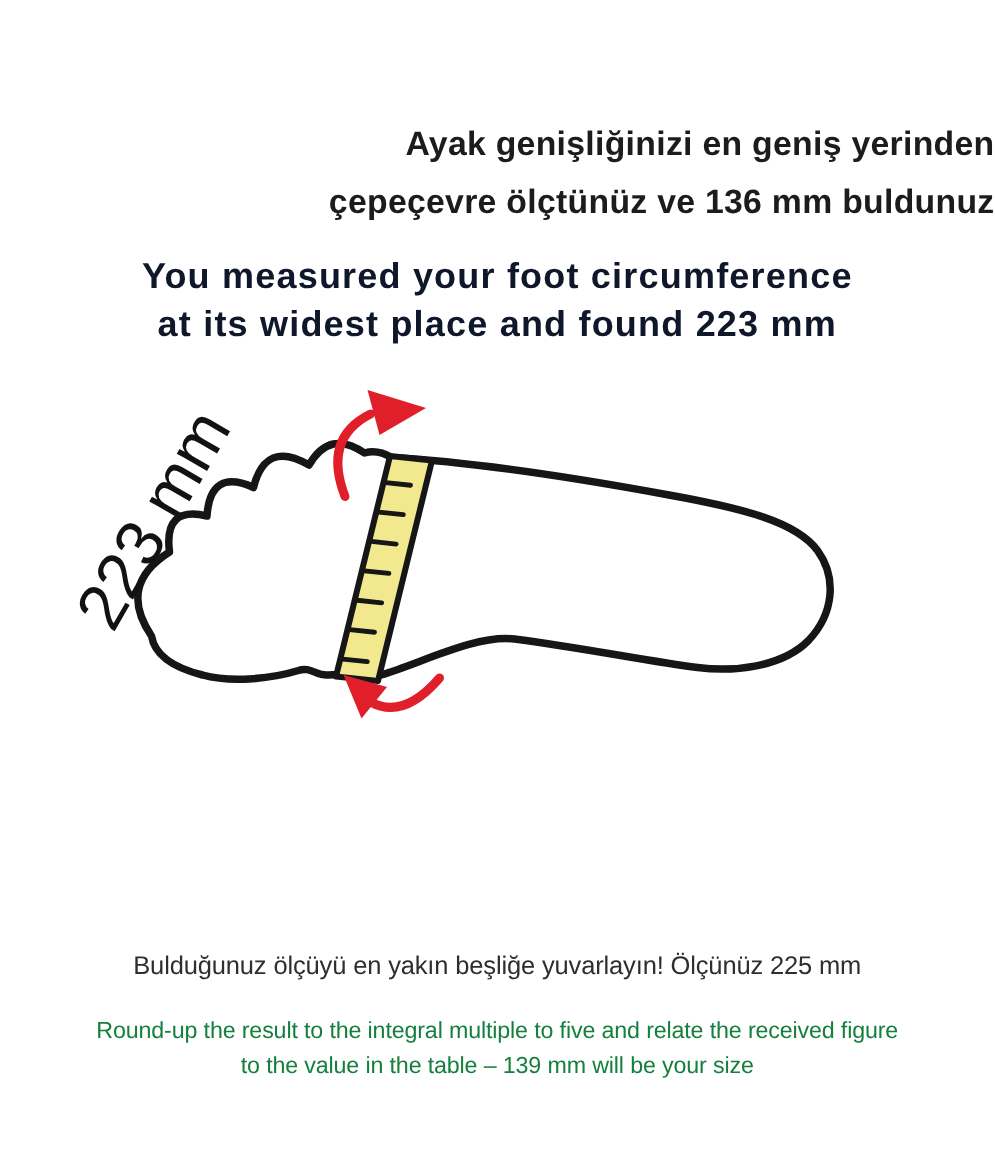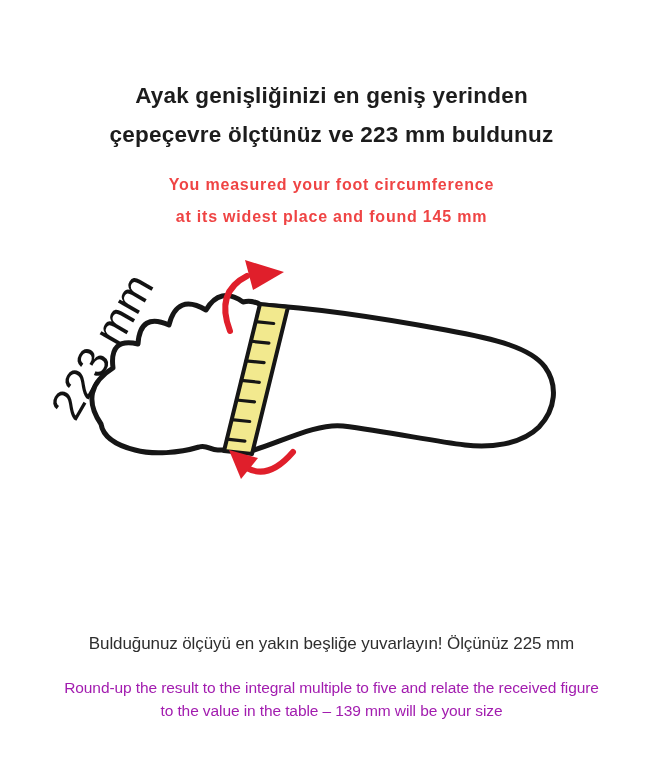"Ayak genişliğinizi en geniş yerinden" .heading-tr { text-align: center -> right }
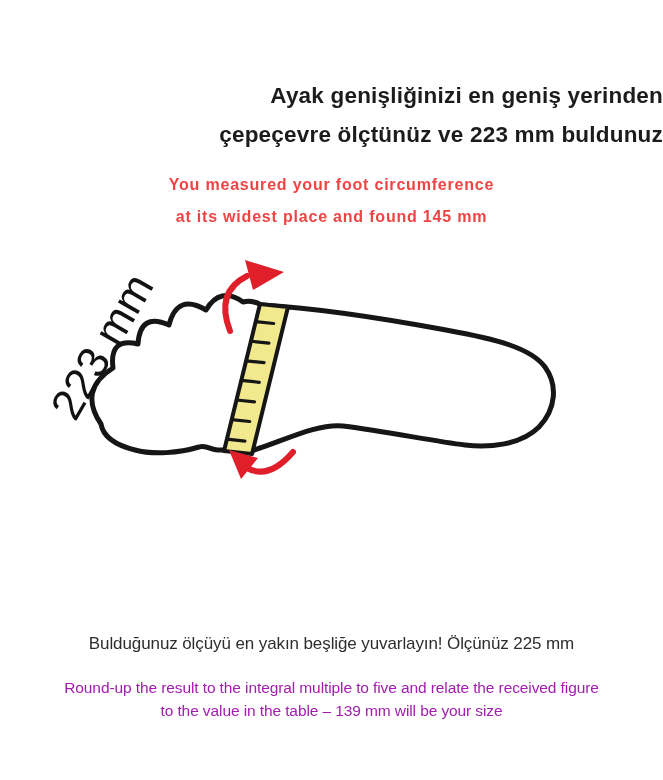"çepeçevre ölçtünüz ve 223 mm" span.line { text: 223 -> 136 }
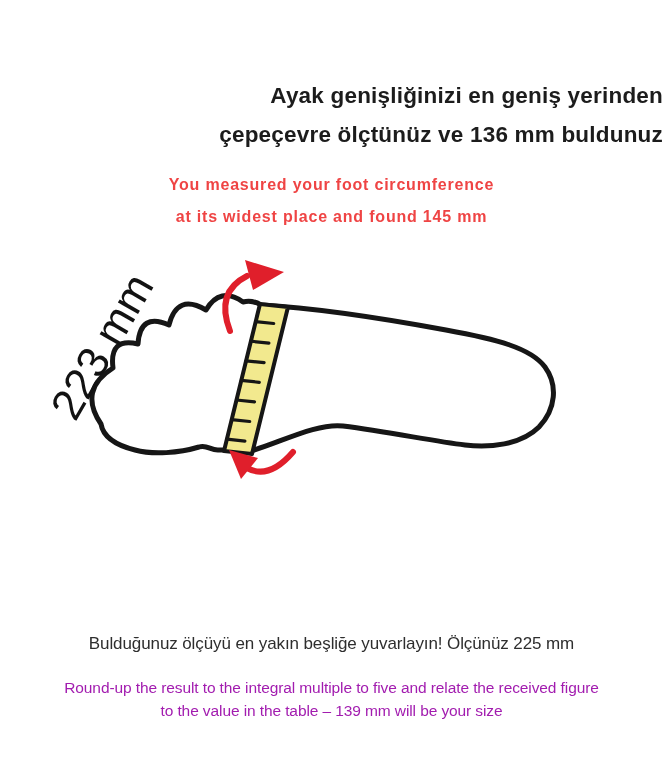"You measured your foot circumference" .heading-en { color: #ef4444 -> #0f172a; font-size: 16px -> 24px }
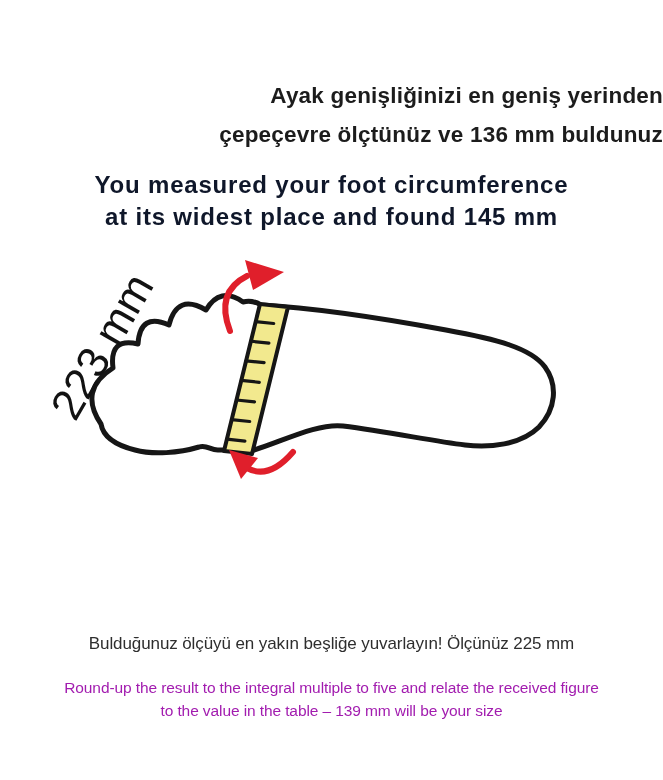"at its widest place and" span.line { text: 145 -> 223 }
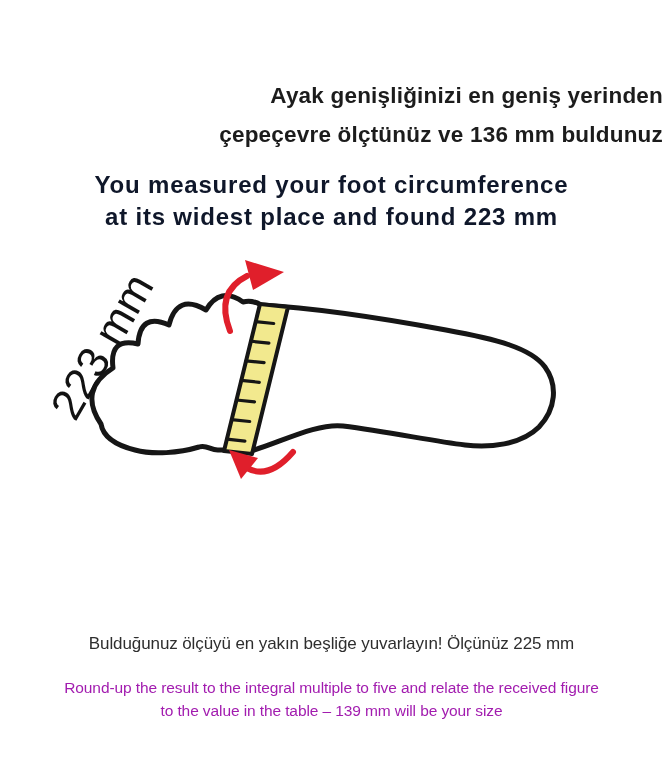"Round-up the result to the" .note-en { color: #a21caf -> #15803d }
